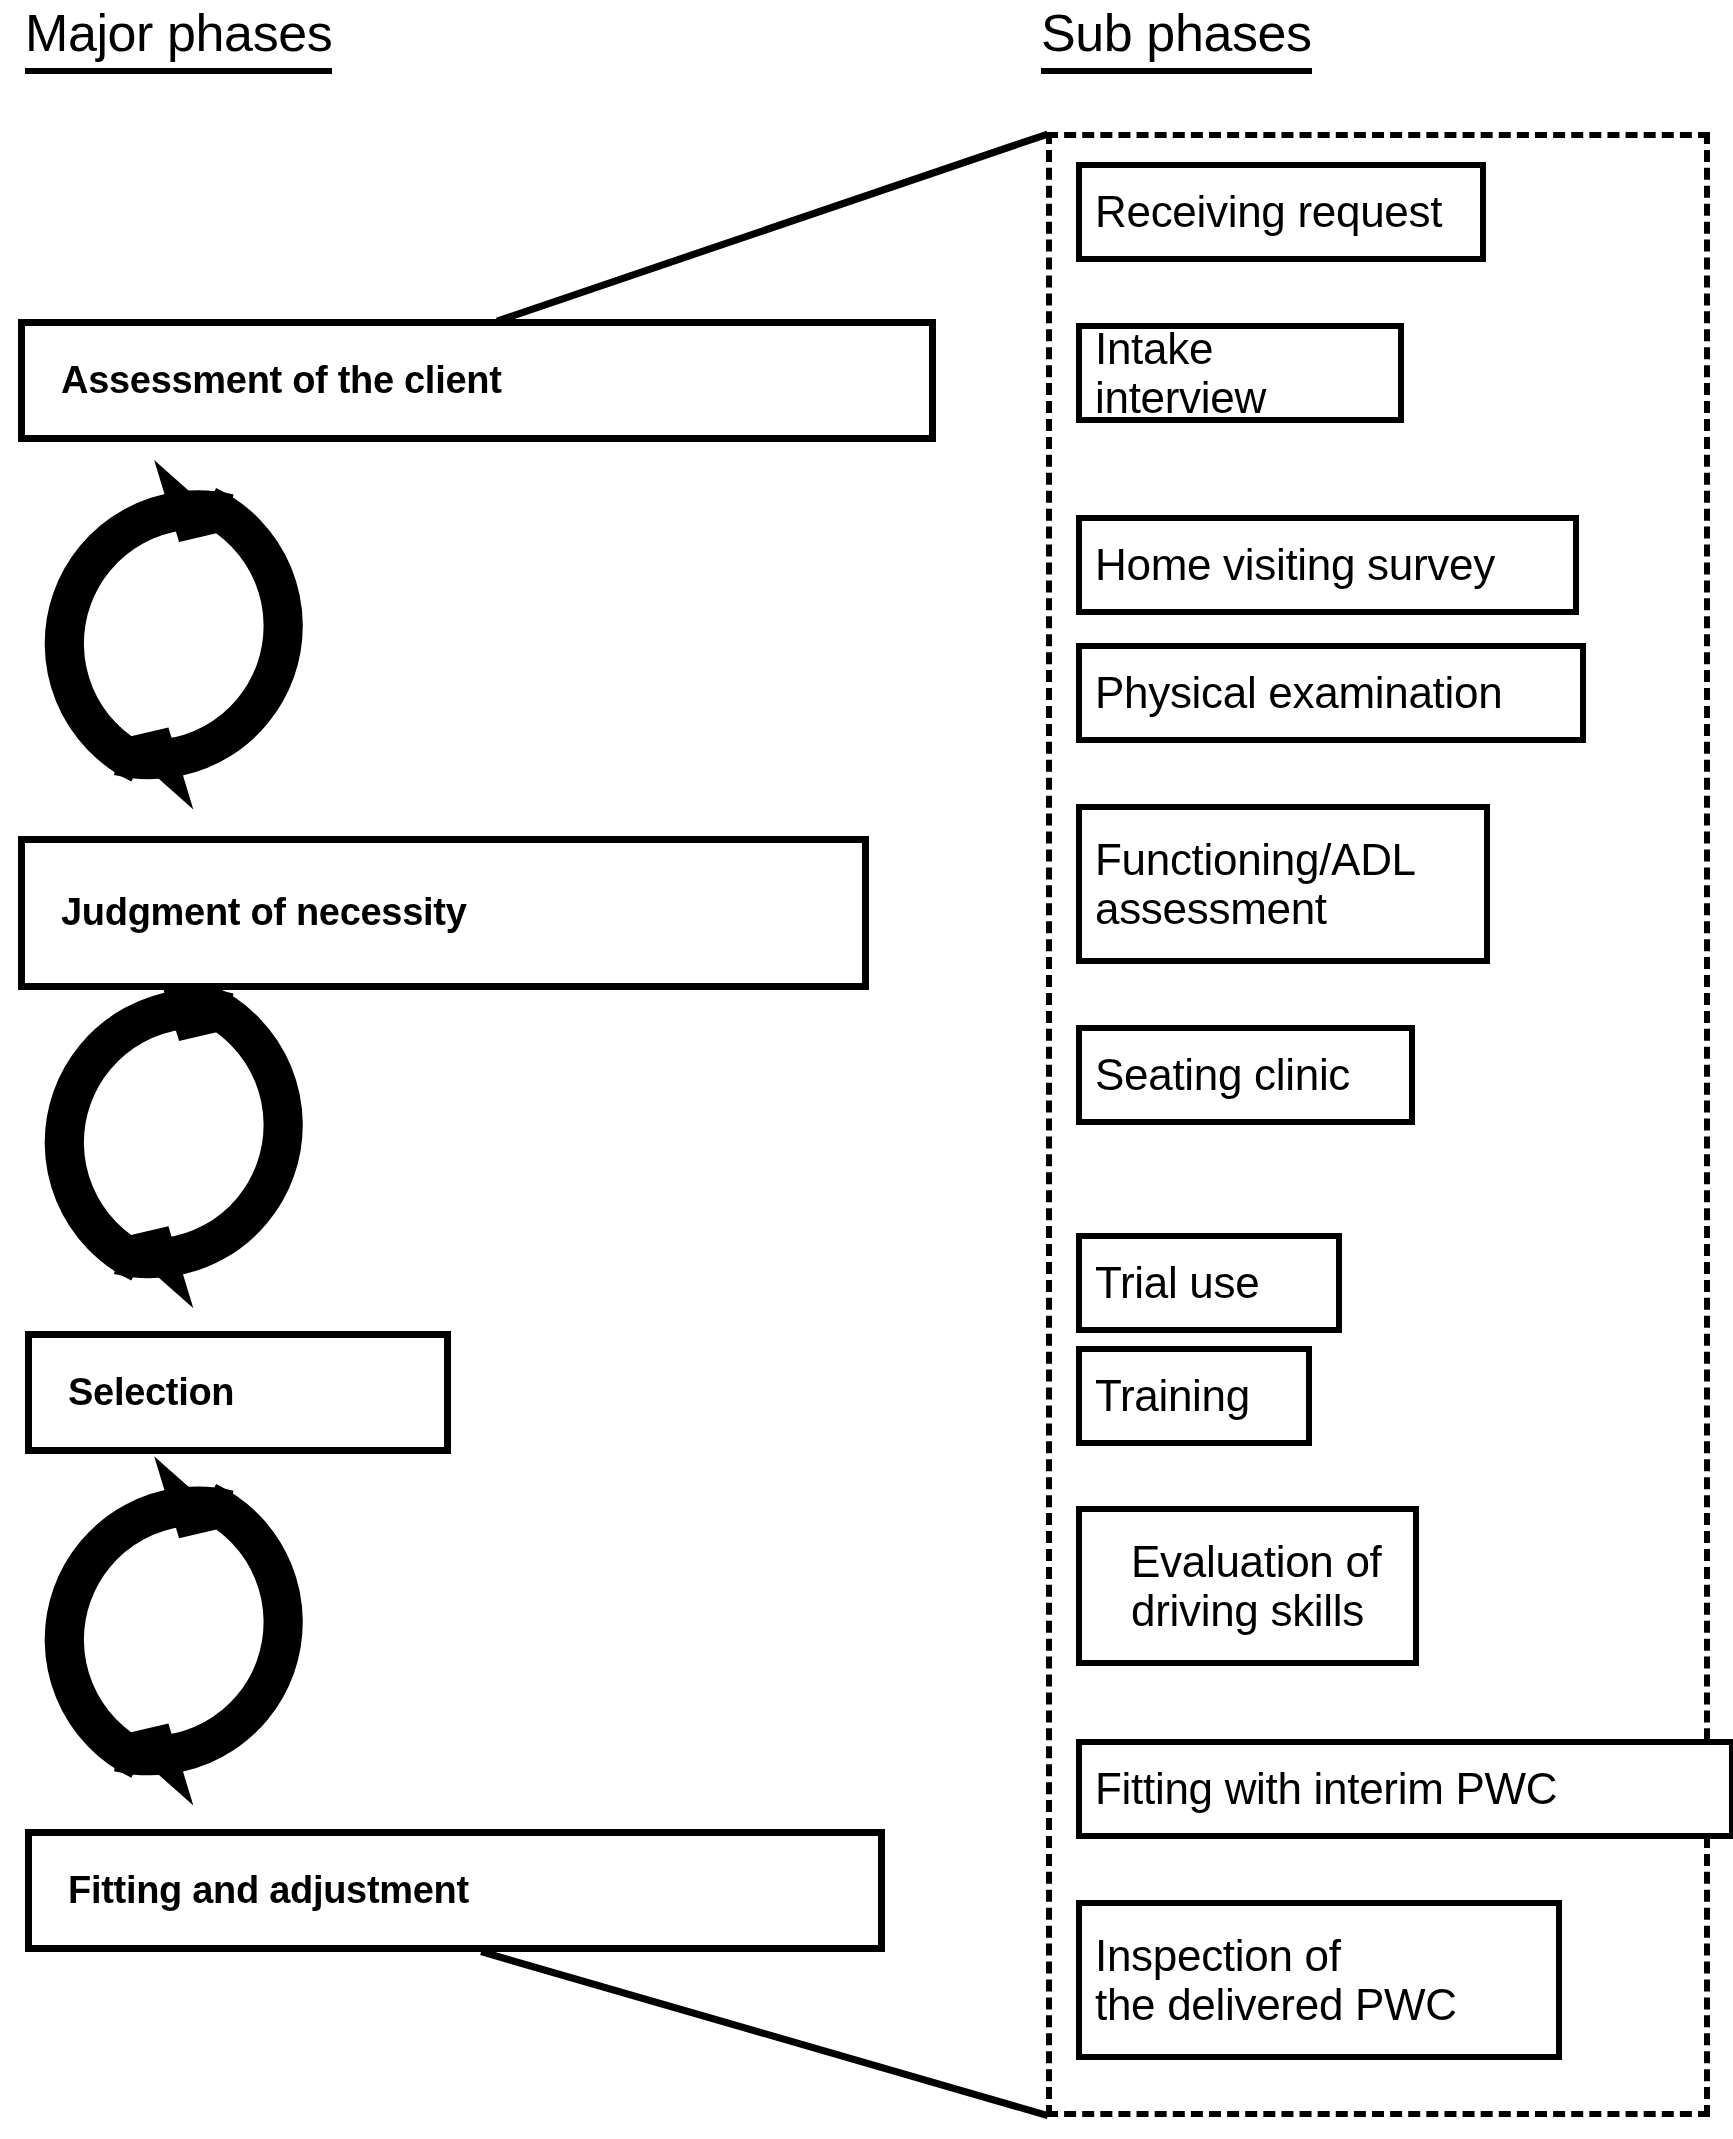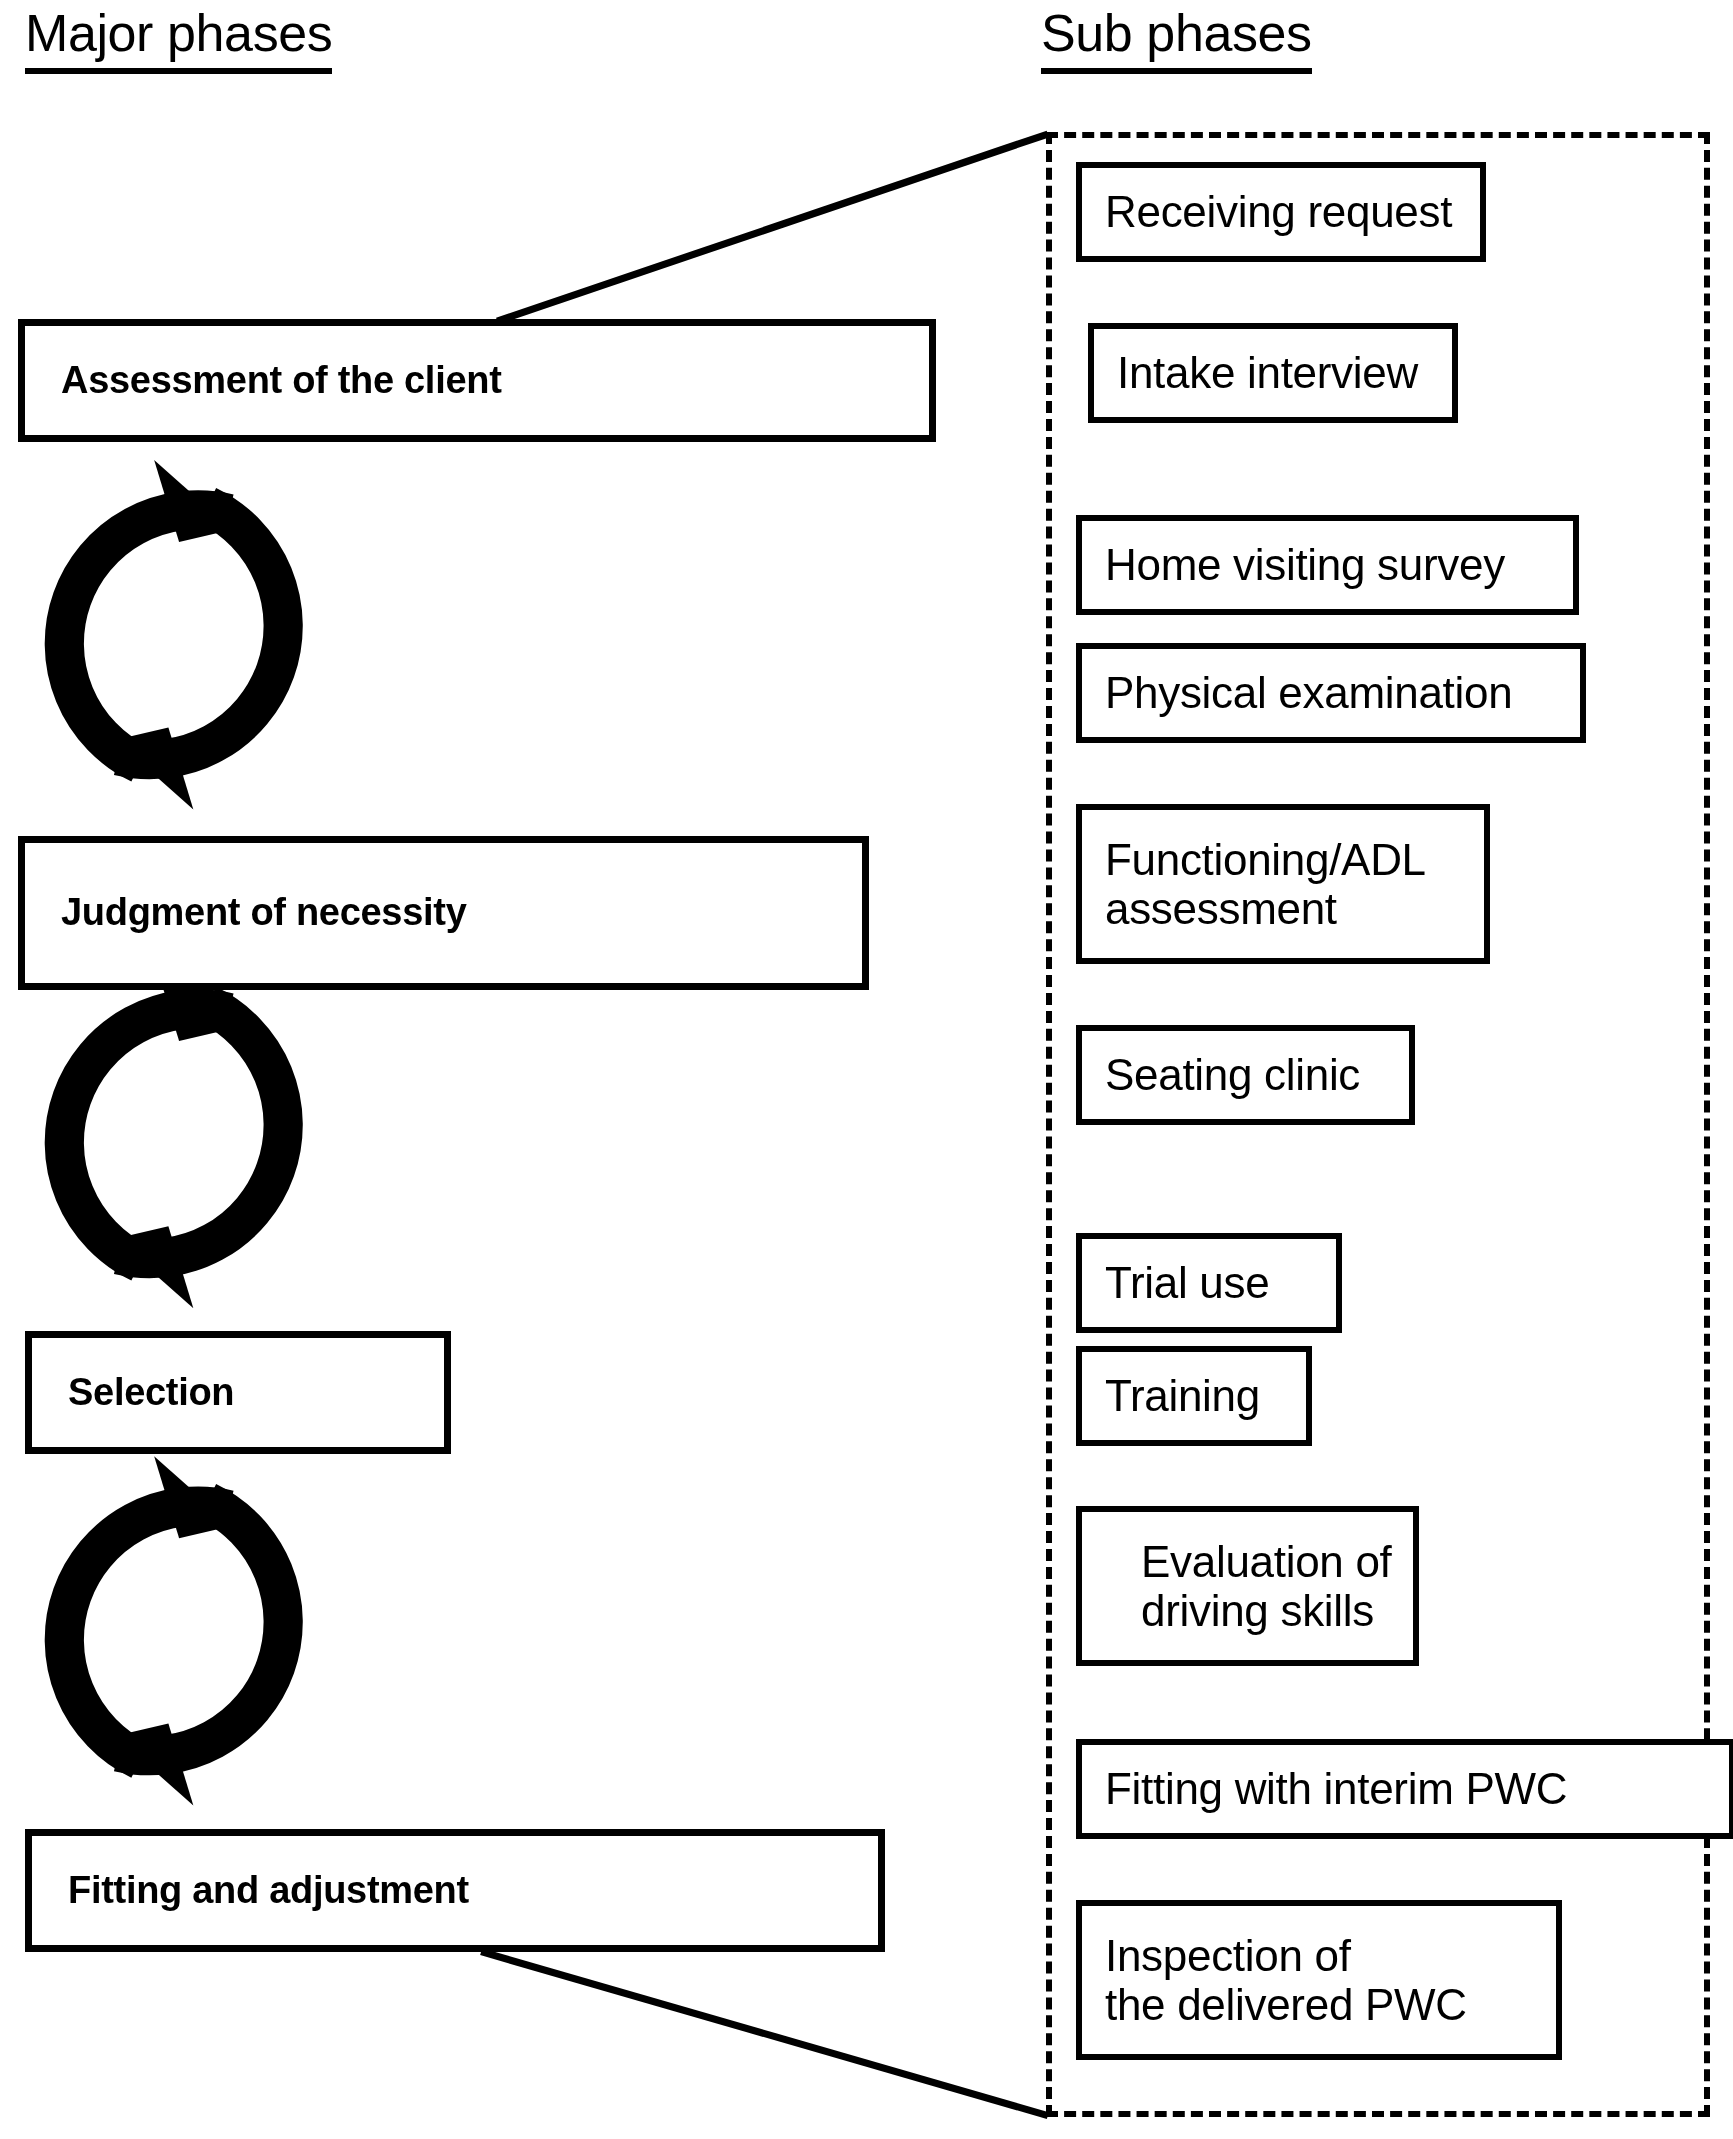"Receiving request" .sub-box .sub-label { padding-left: 23px -> 13px }
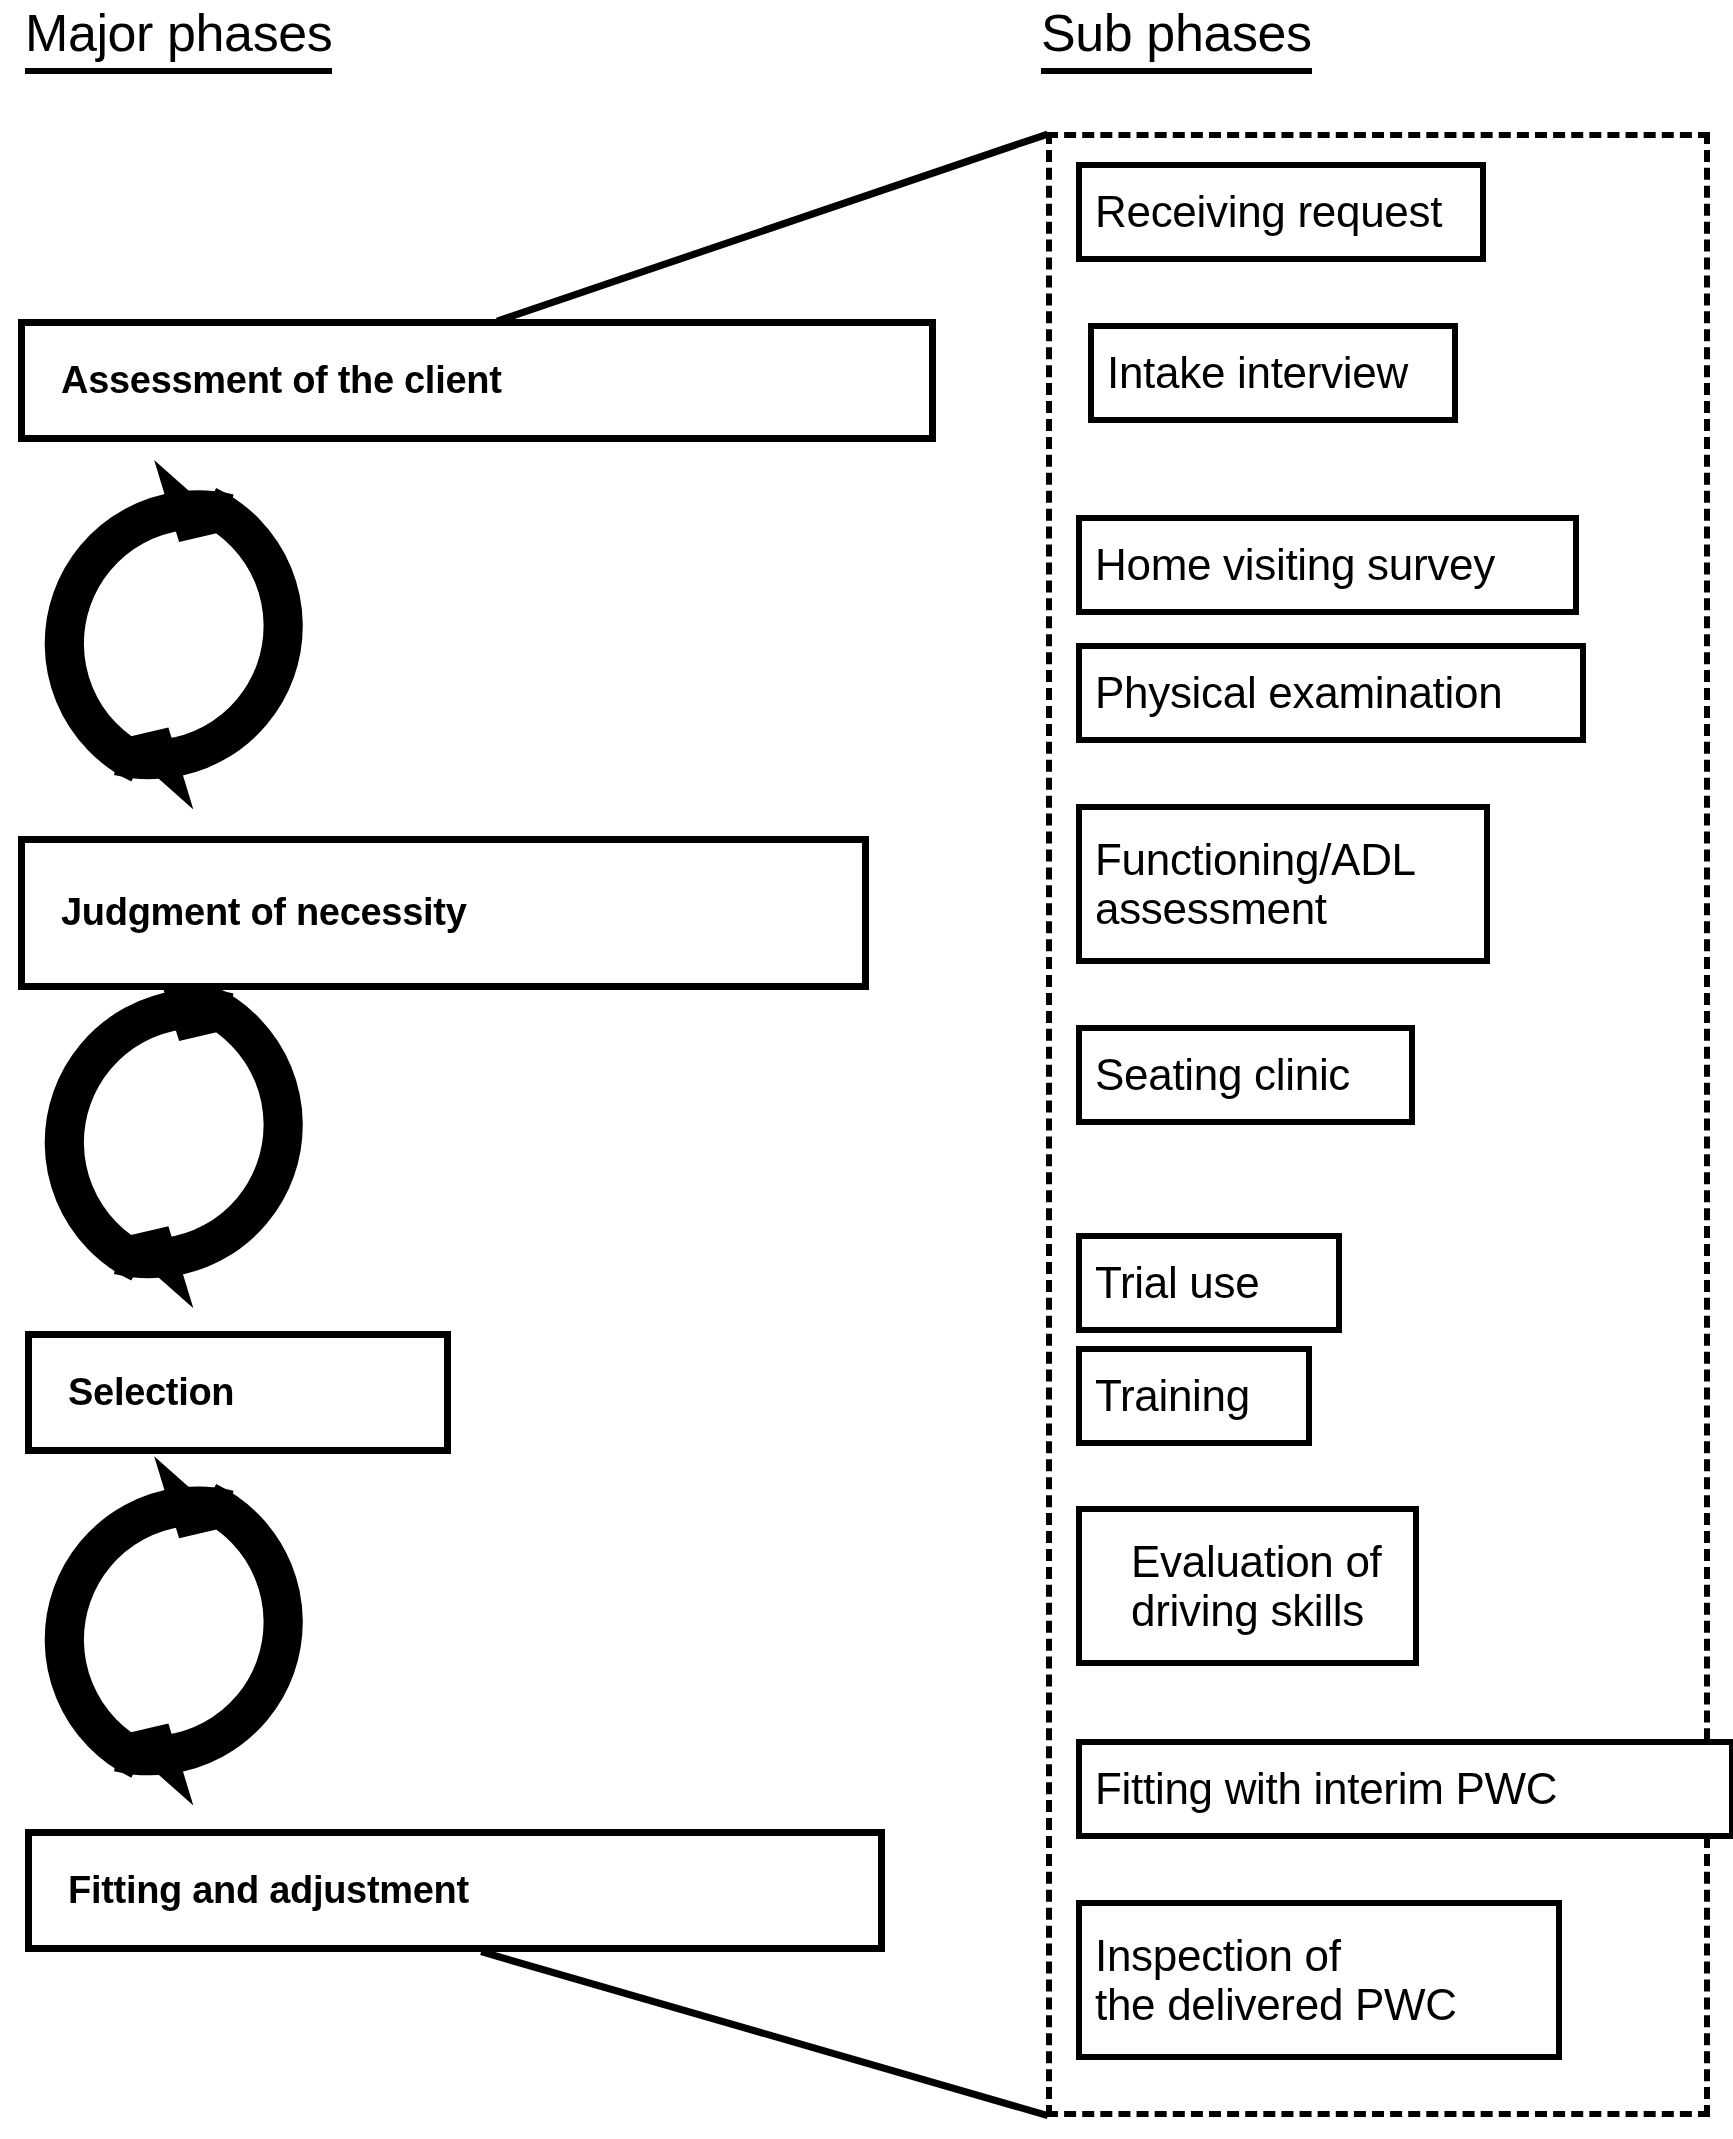"Intake interview" div.sub-box { margin-left: 12px -> none; width: 370px -> 328px }
